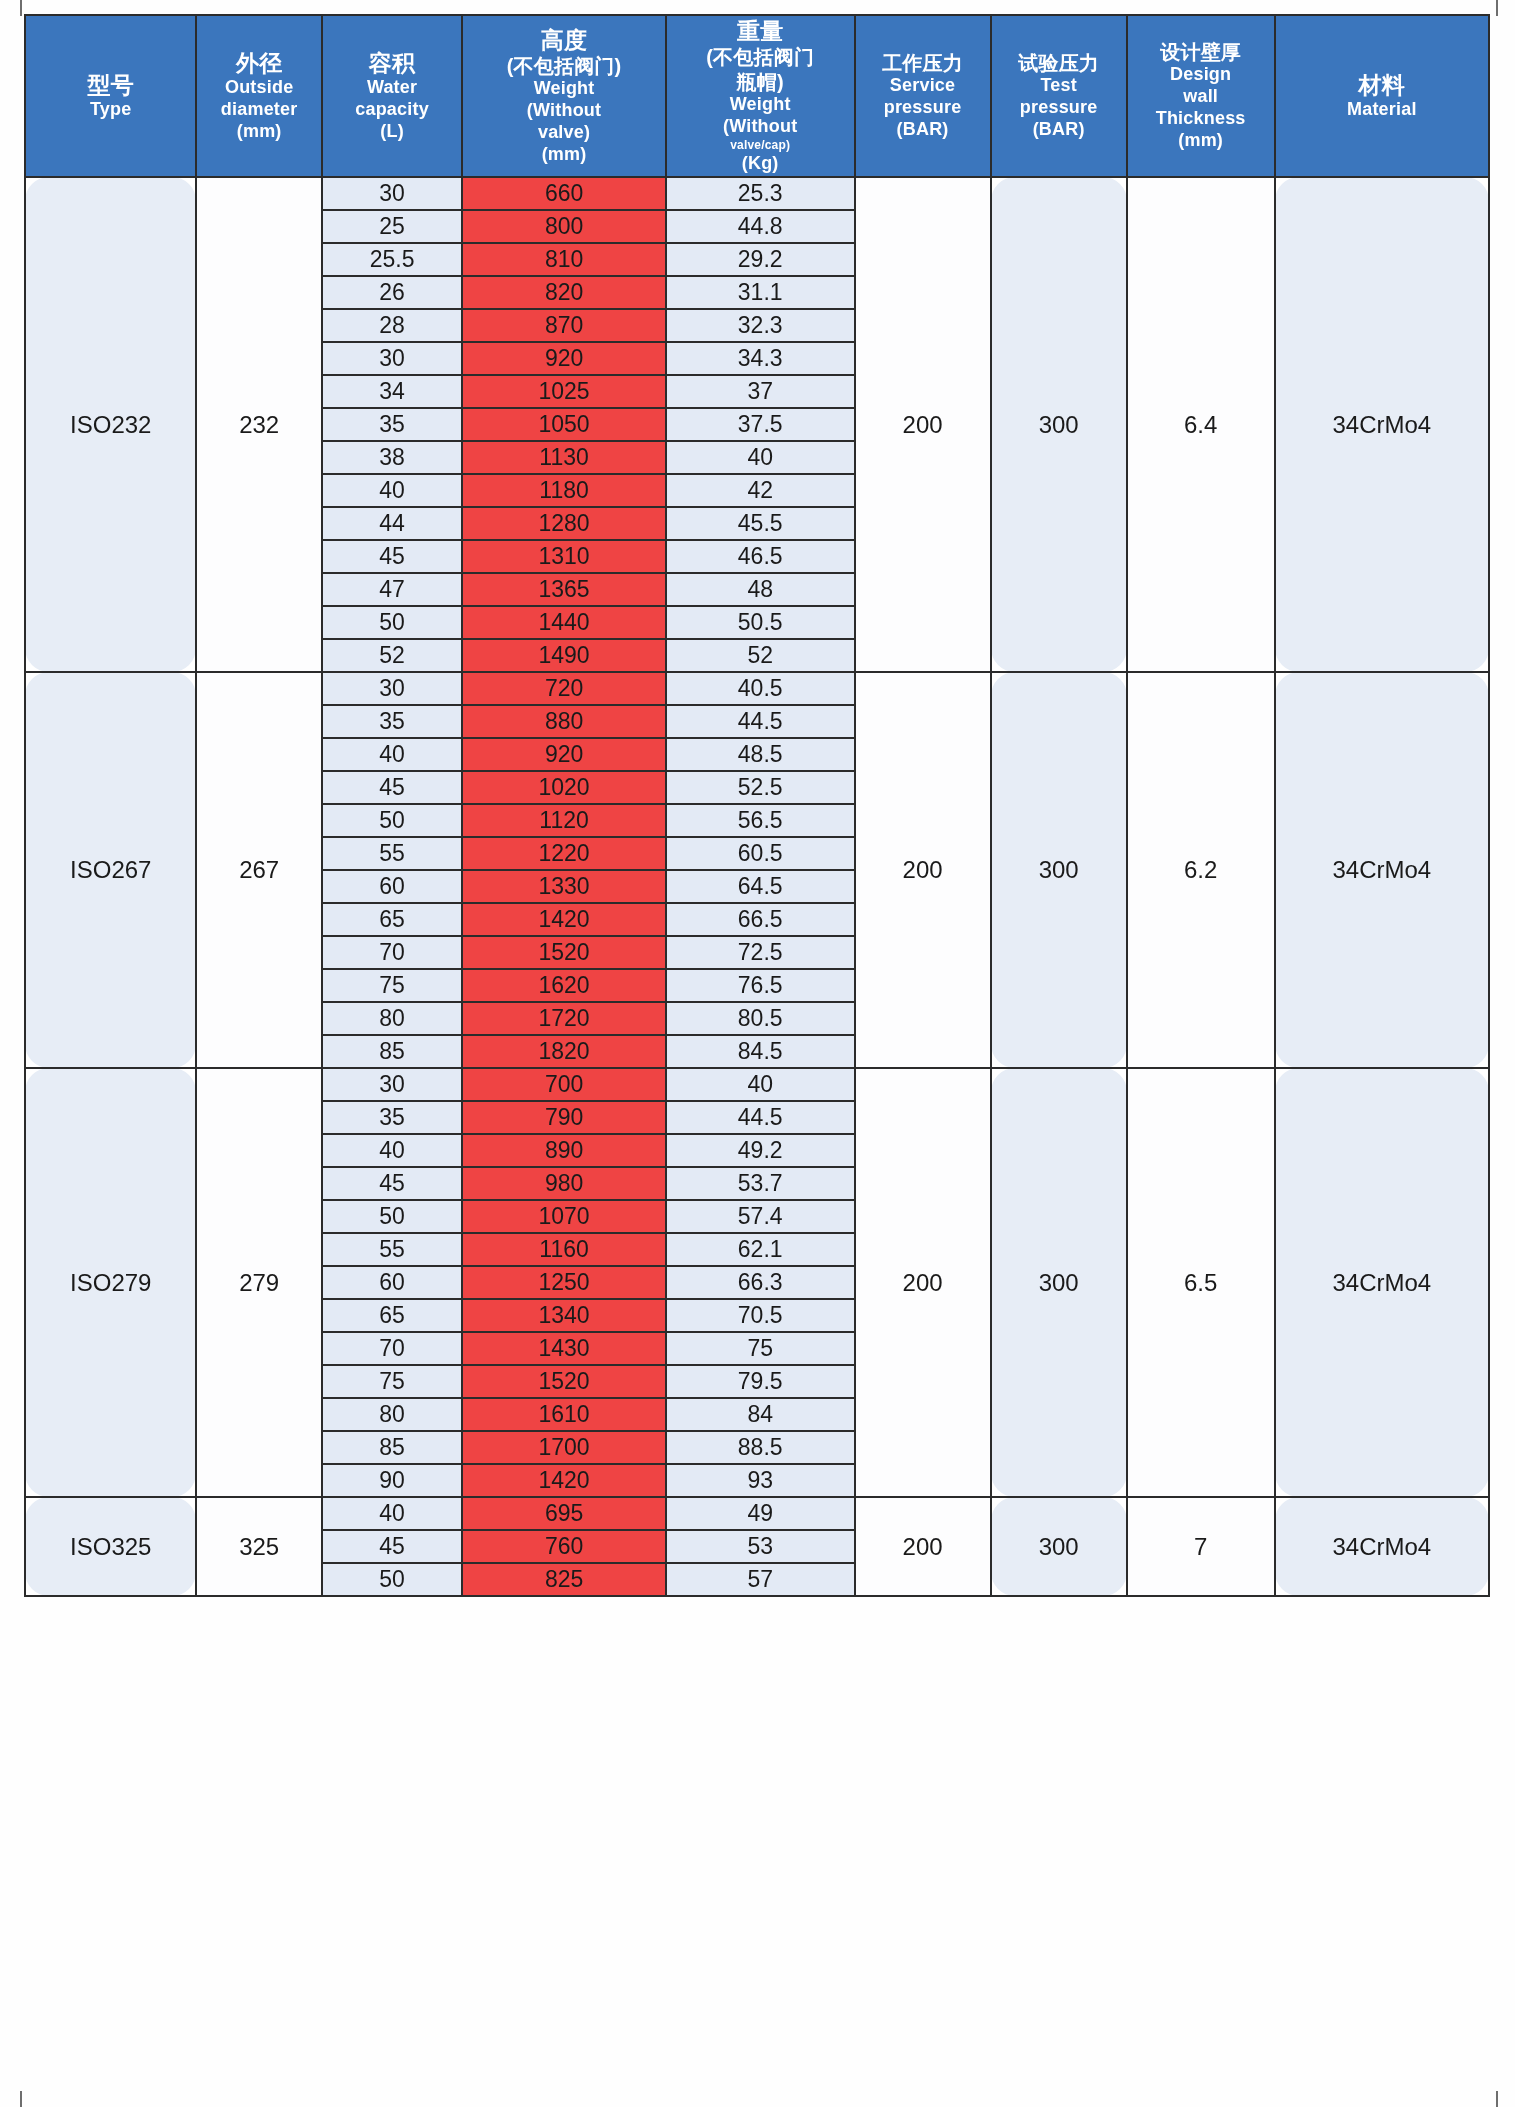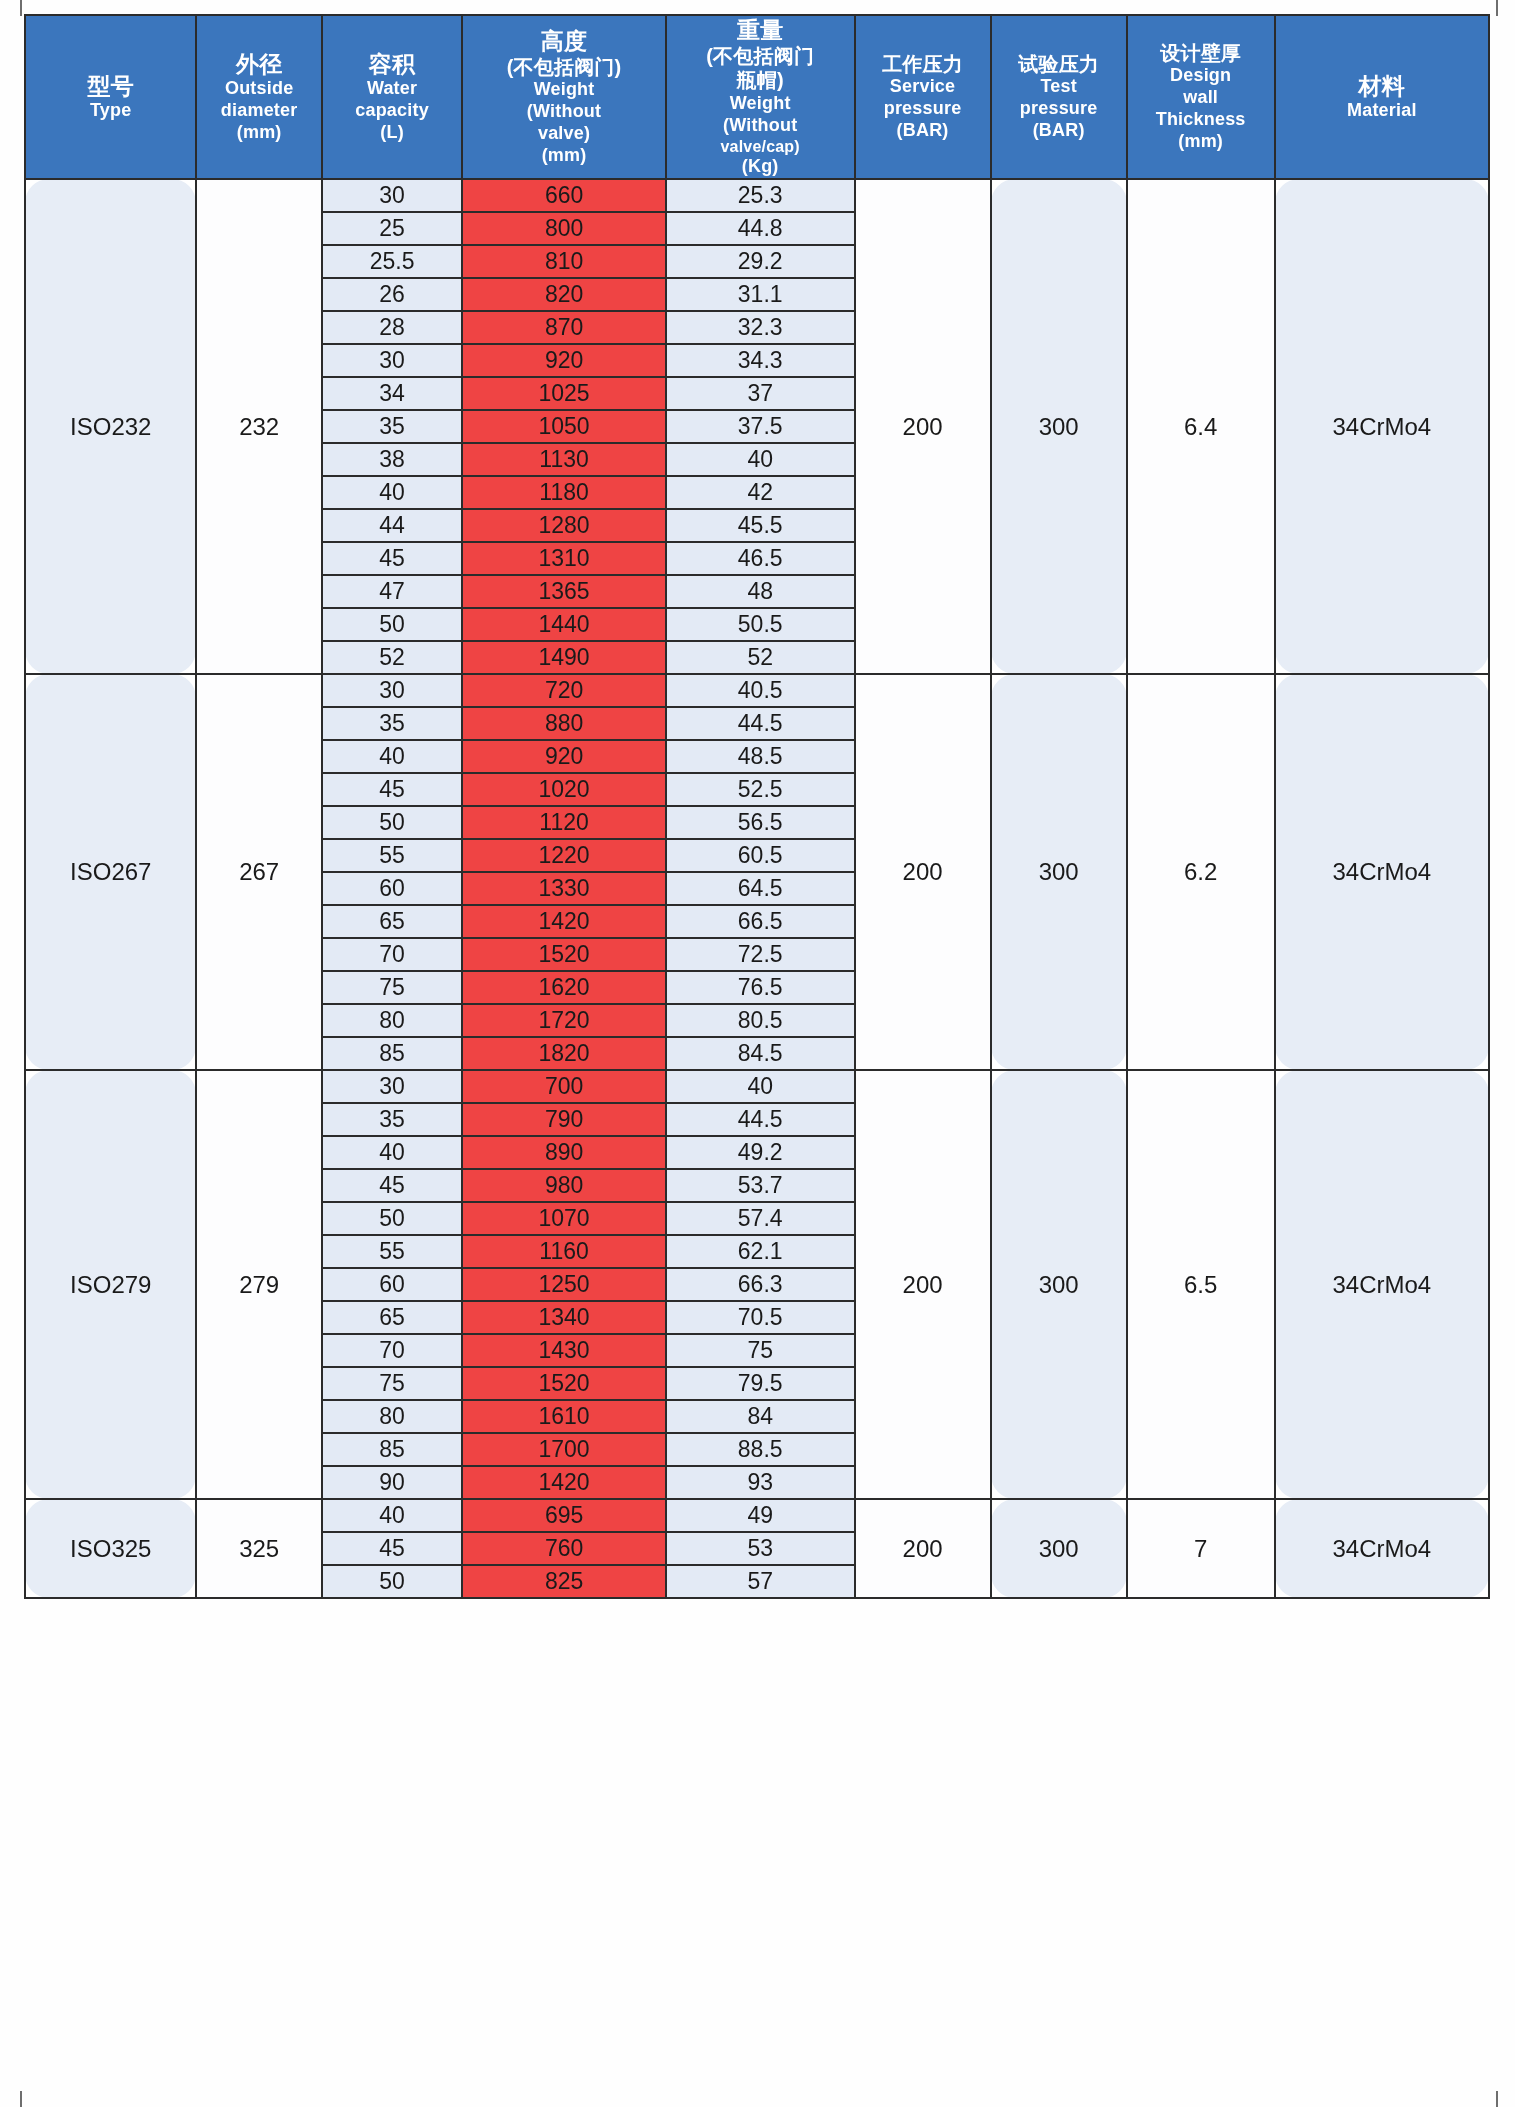"valve/cap)" .hen-sm { font-size: 16px -> 12px }
